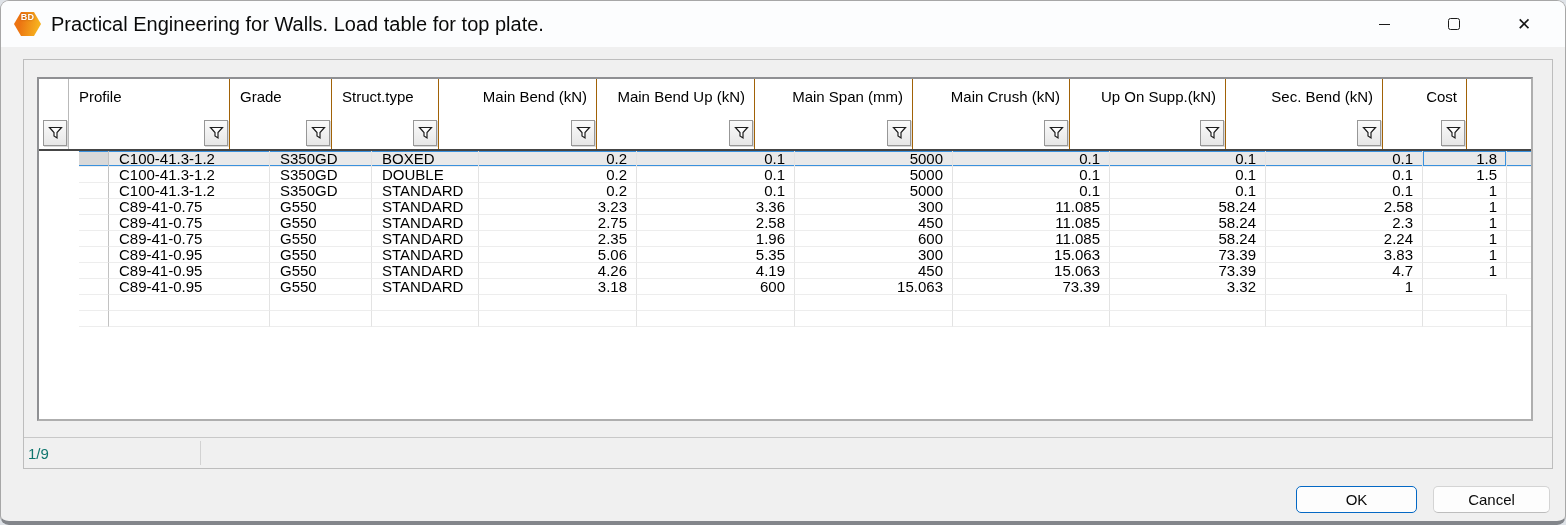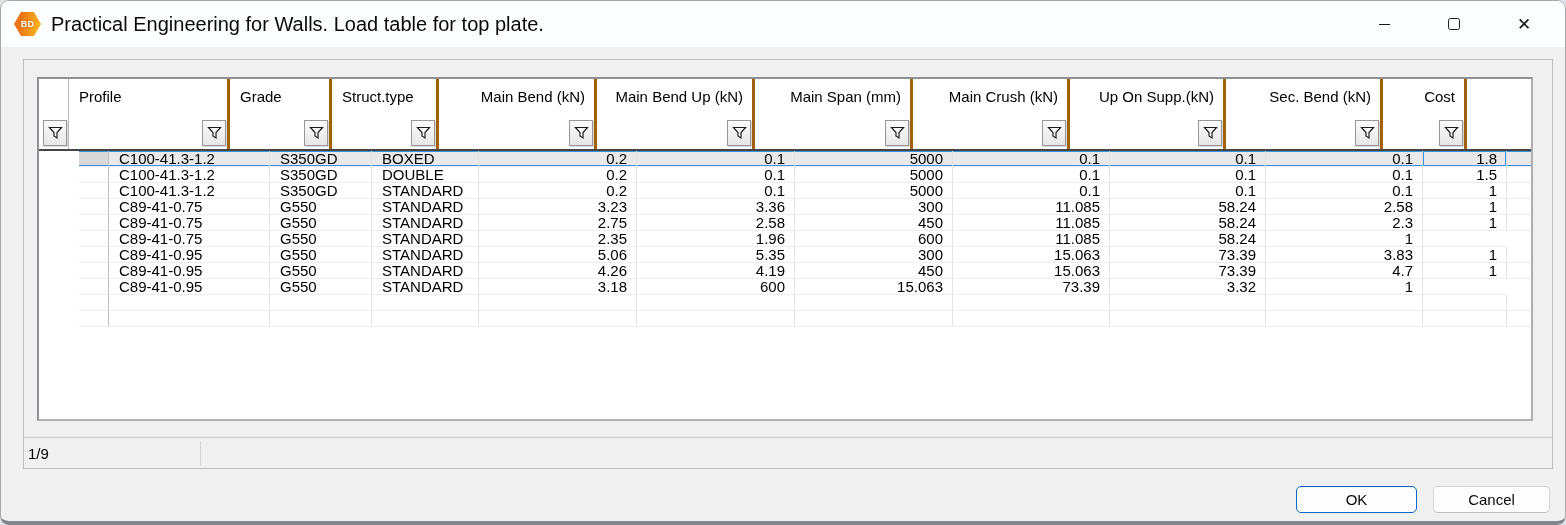"BD" .app-icon { align-items: center -> none }
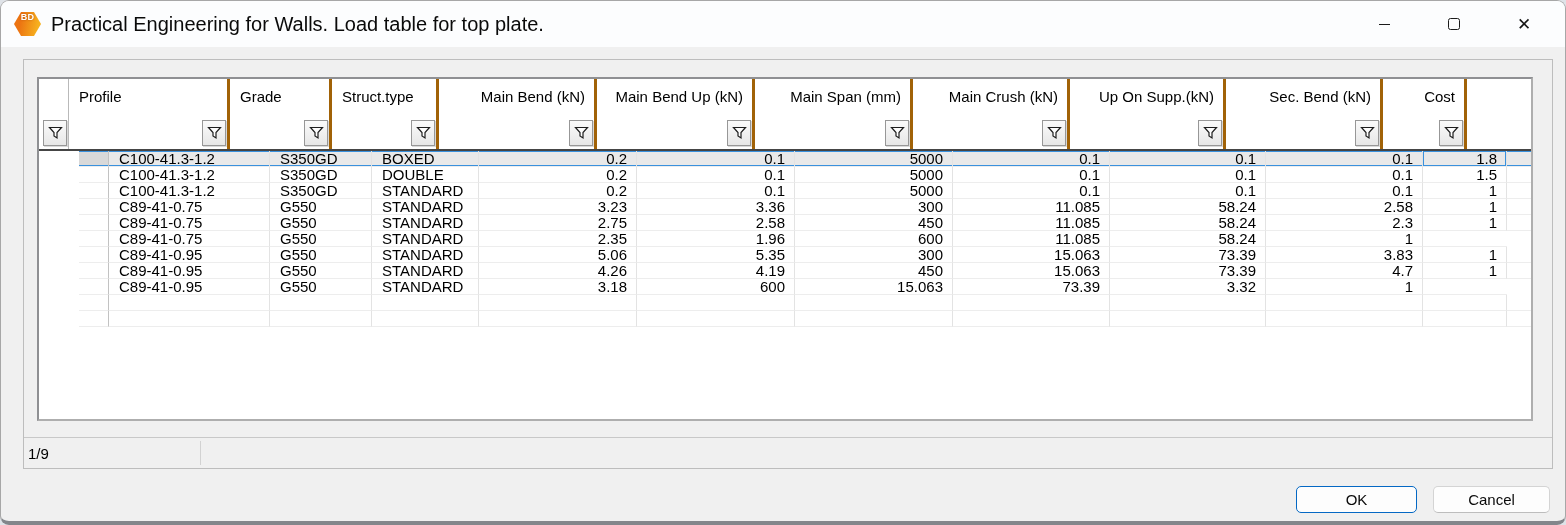"Profile" .g-hdr .c,.g-flt .c { border-right: 3px solid #a16207 -> 1px solid #a16207 }
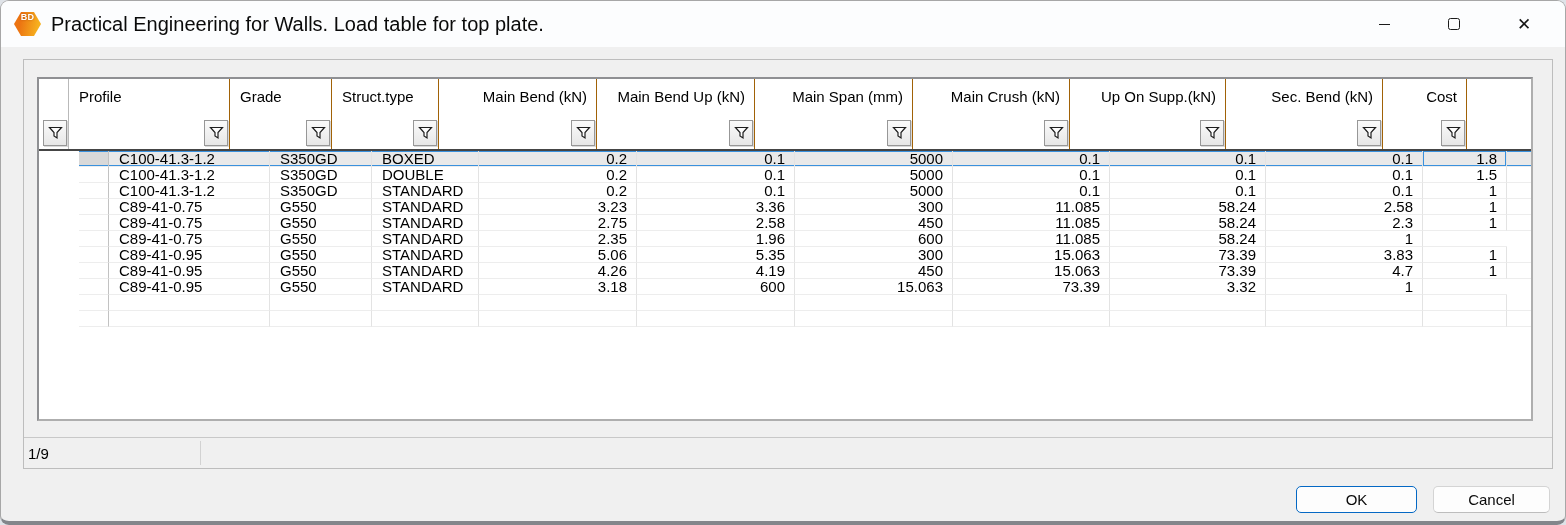"2.24" div.c { html: none -> <div>2.24</div> }
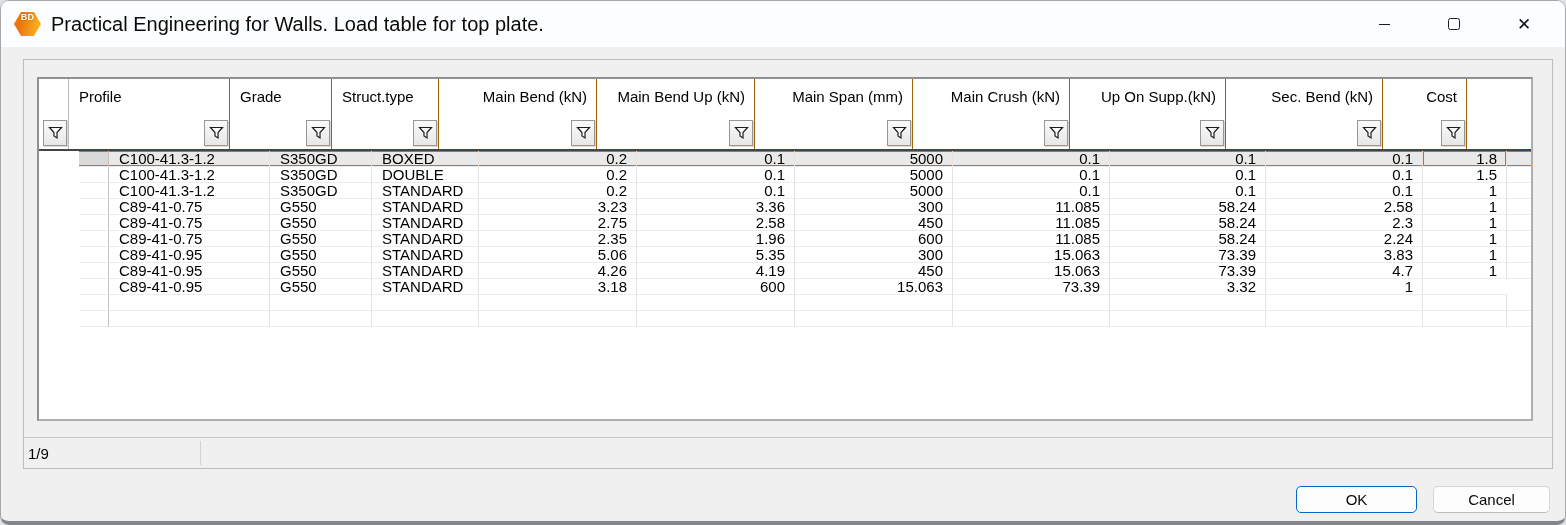"1/9" .statustext { color: #000000 -> #0f766e }
